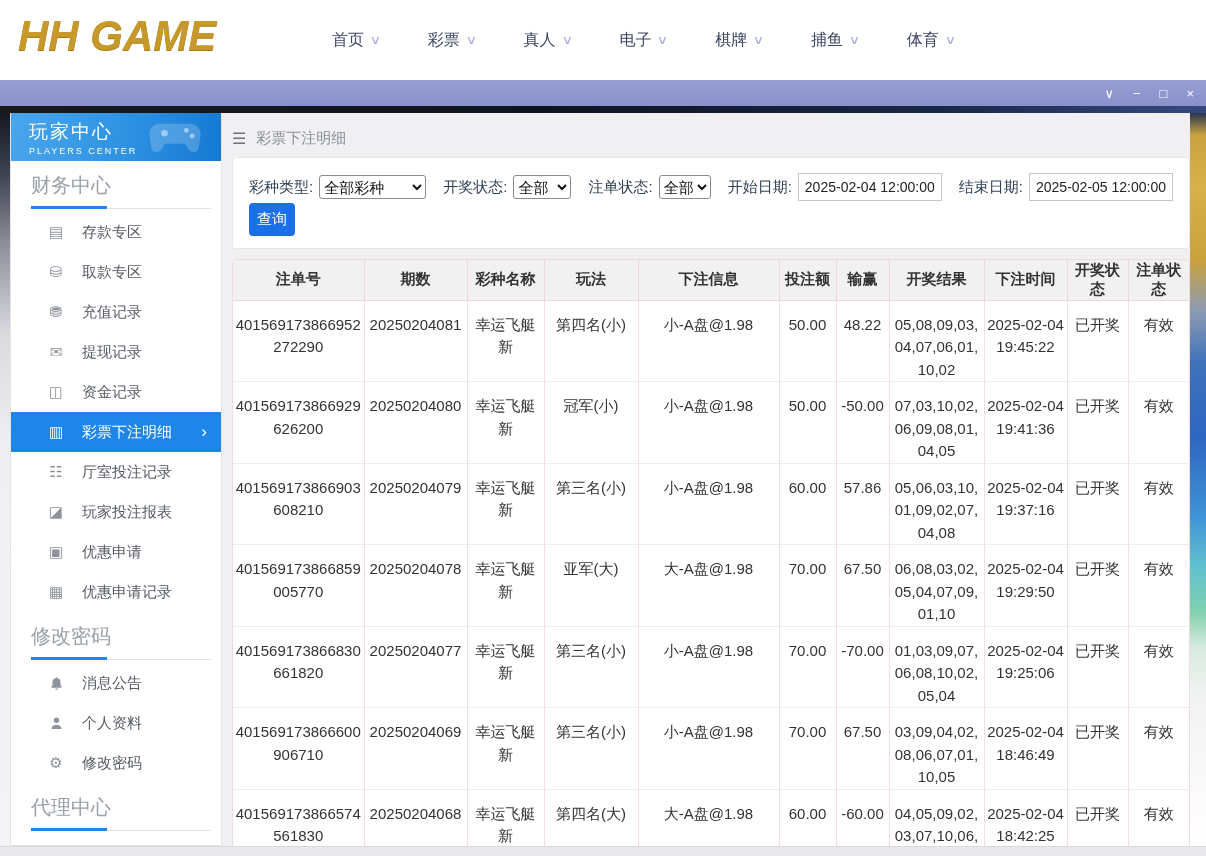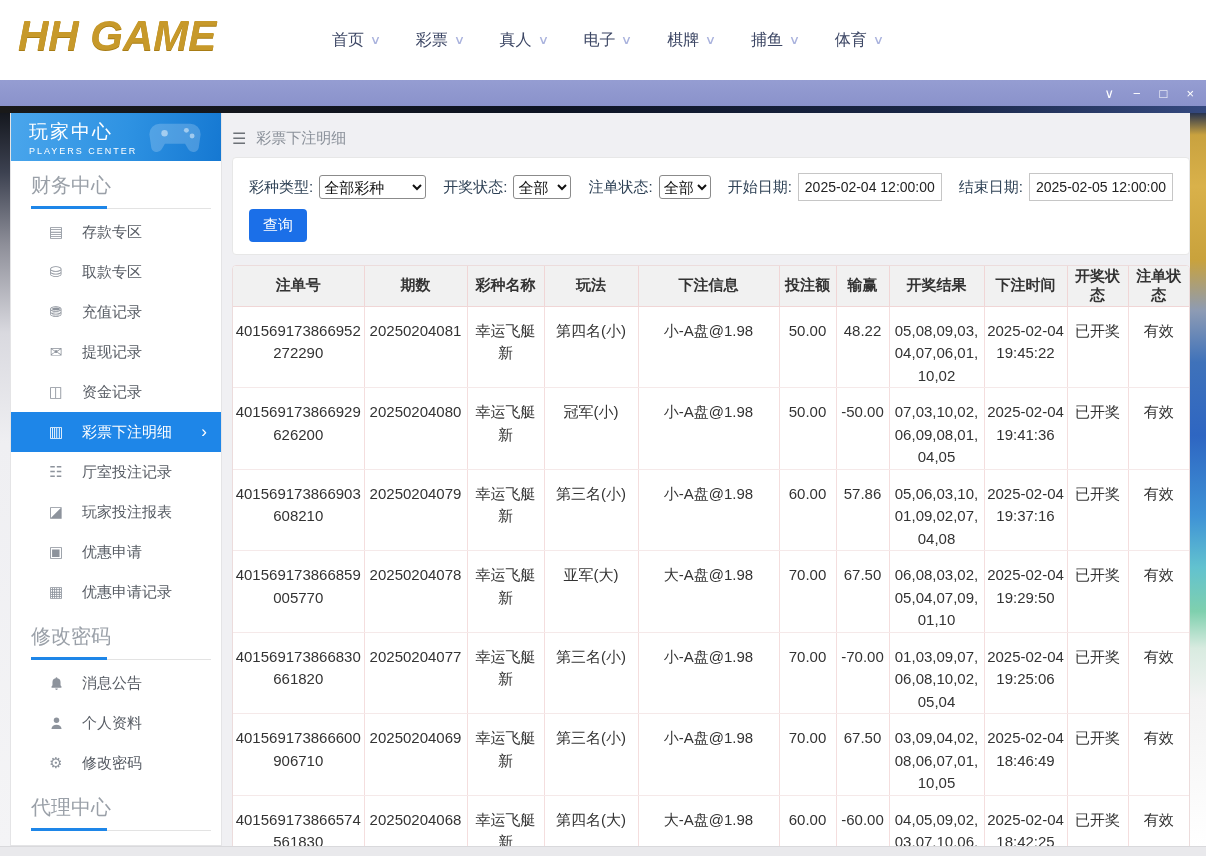"首页" .top-nav { gap: 36px -> 48px }
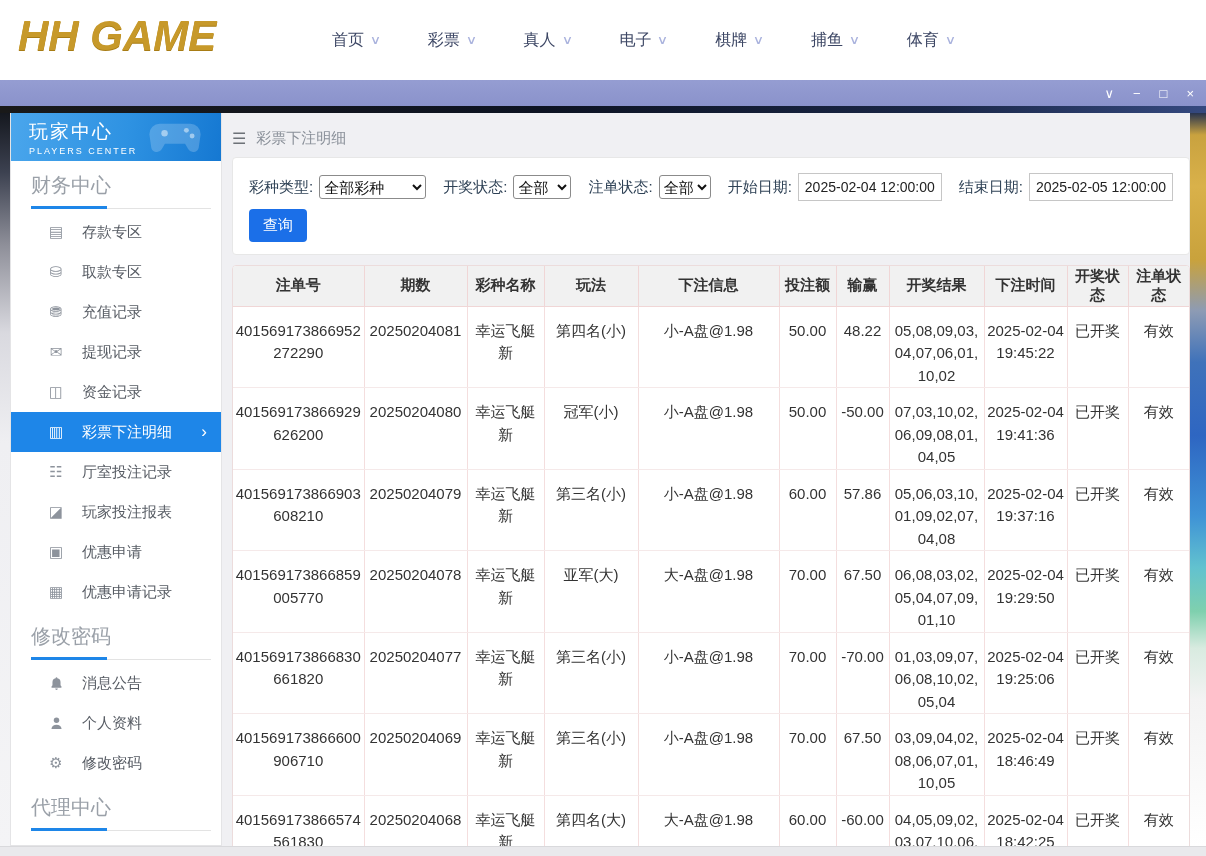"查询" .btn-primary { margin-top: 8px -> 2px; padding: 7px 14px -> 7px 8px }
